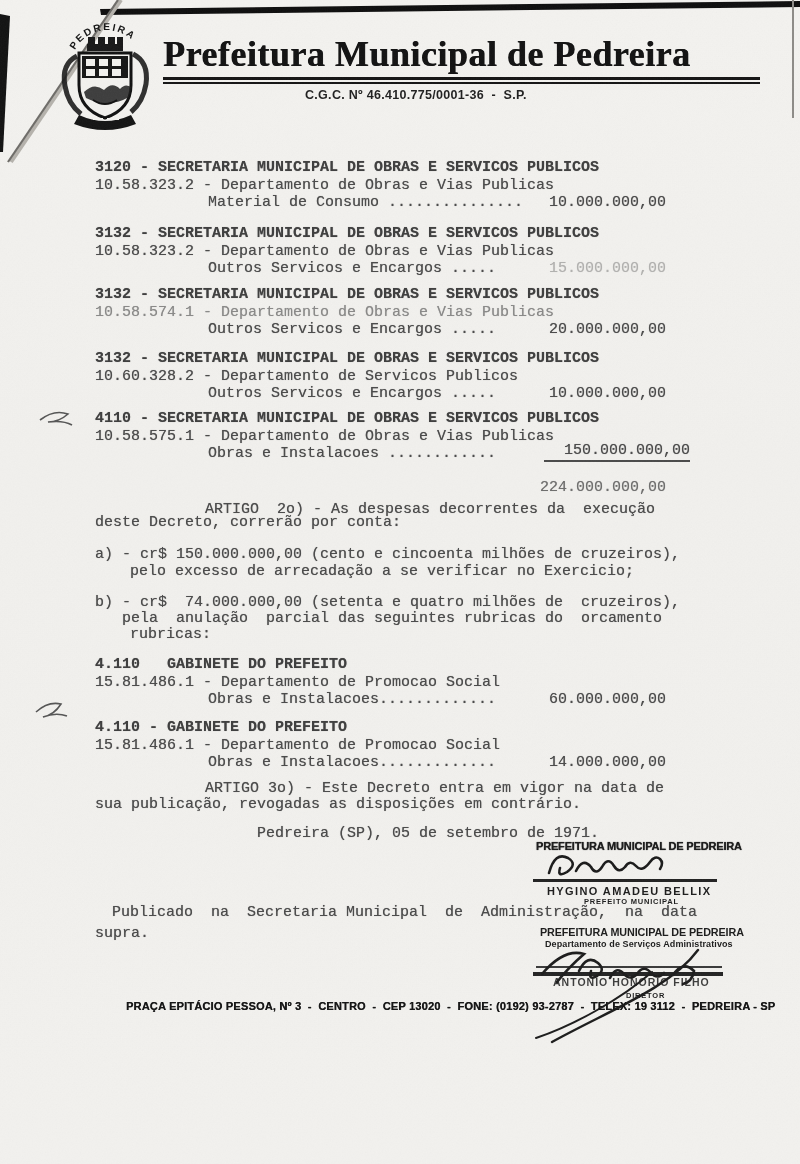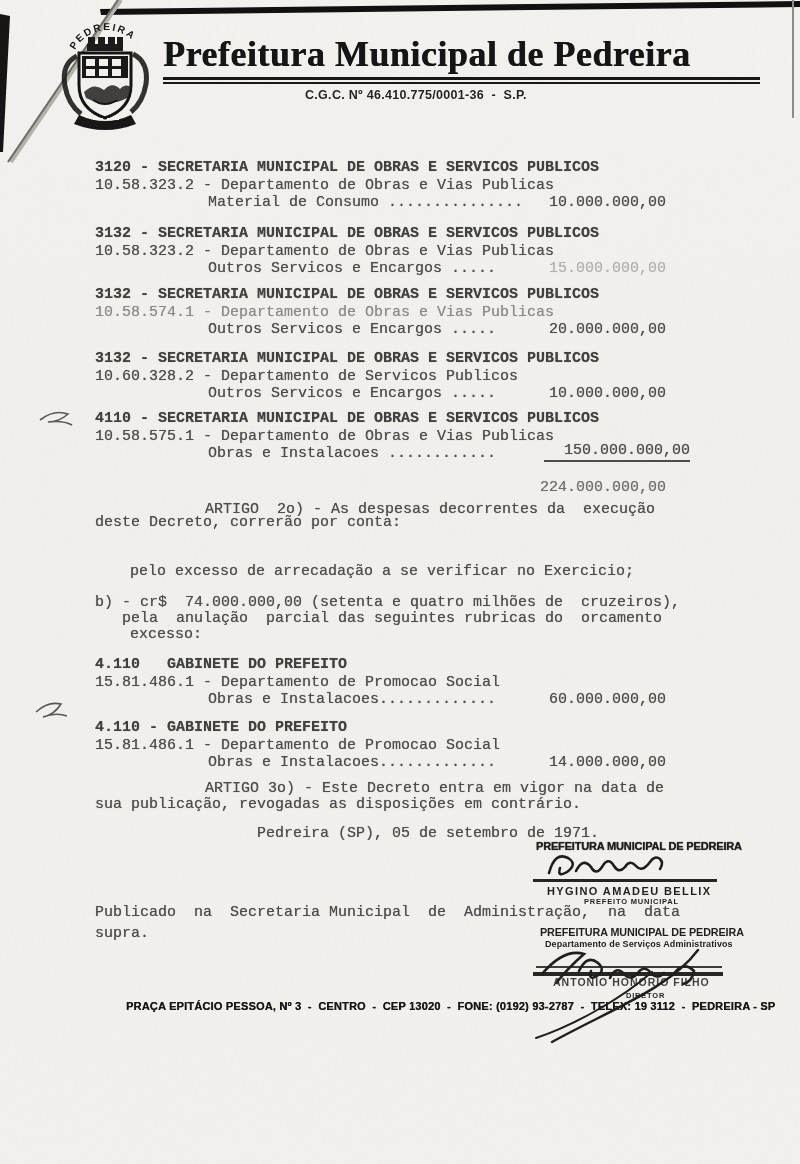"a) - cr$ 150.000.000,00 (cento" div.tw { html: none -> <div>a) - cr$ 150.000.000,00 (cento e cincoenta milhões de cruzeiros),</div> }
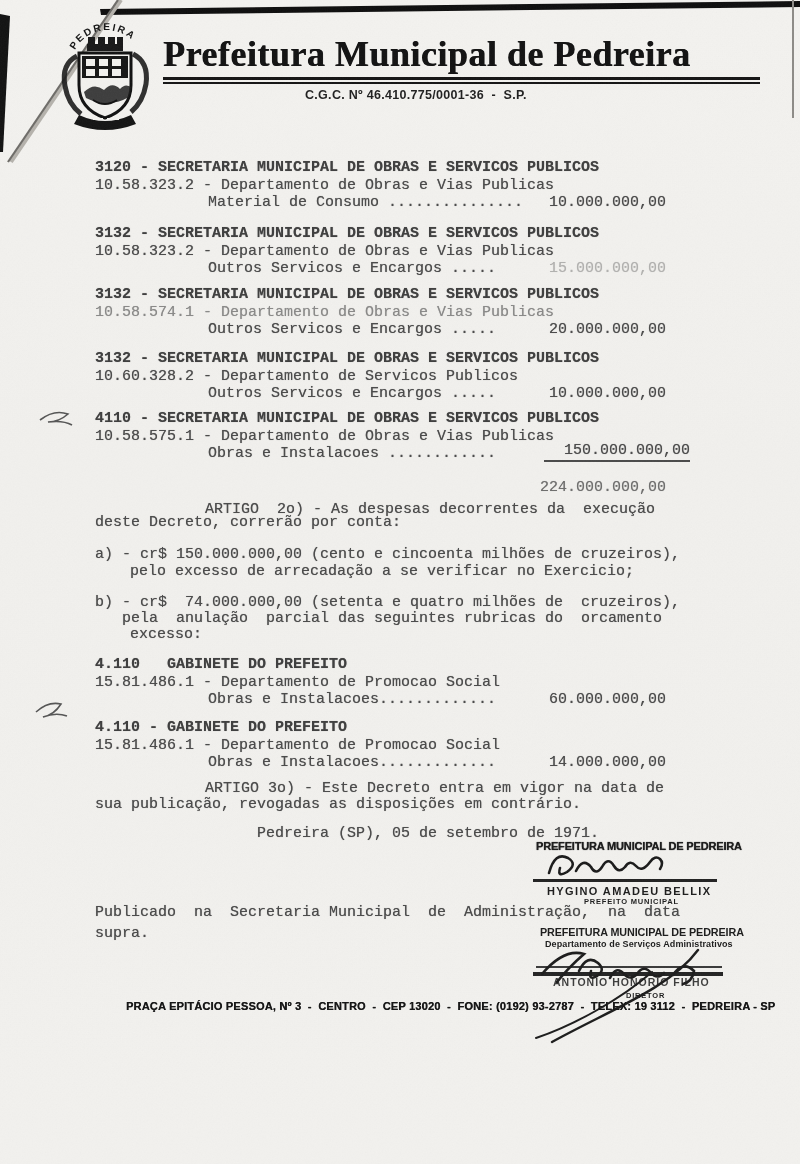"excesso:" div.tw { text: excesso -> rubricas }
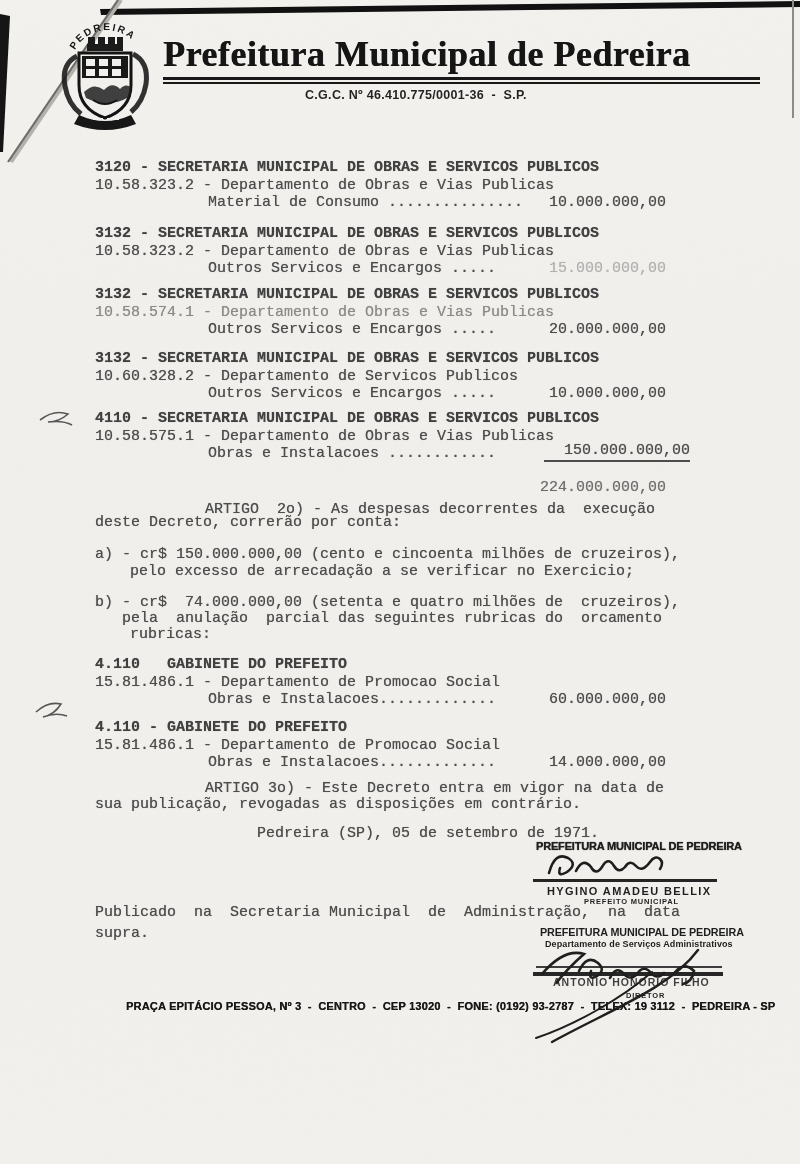"Publicado na Secretaria Municipal de" div.tw { left: 95px -> 112px }
